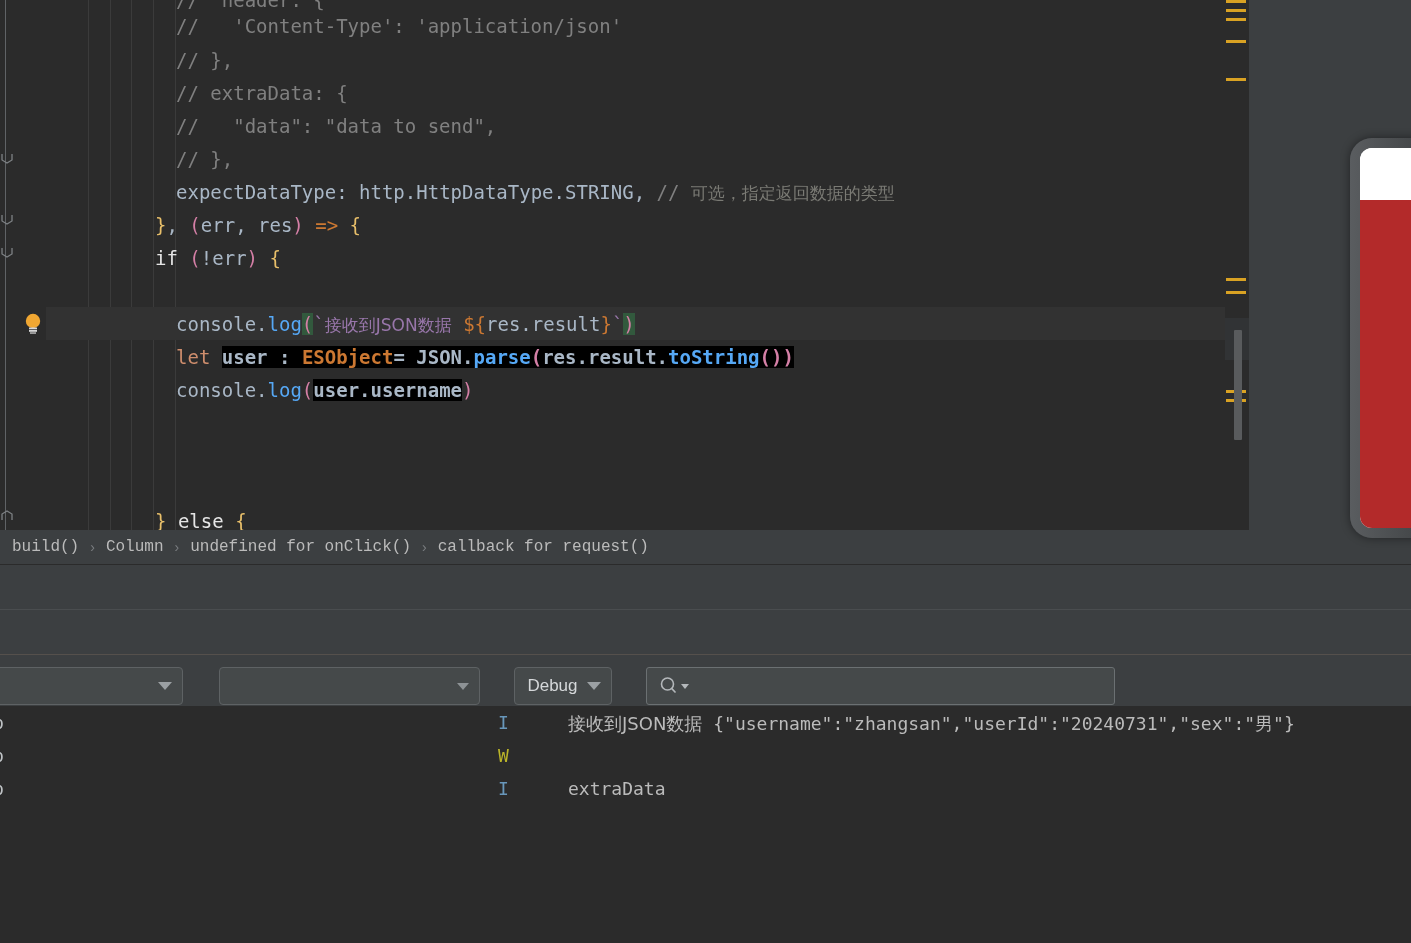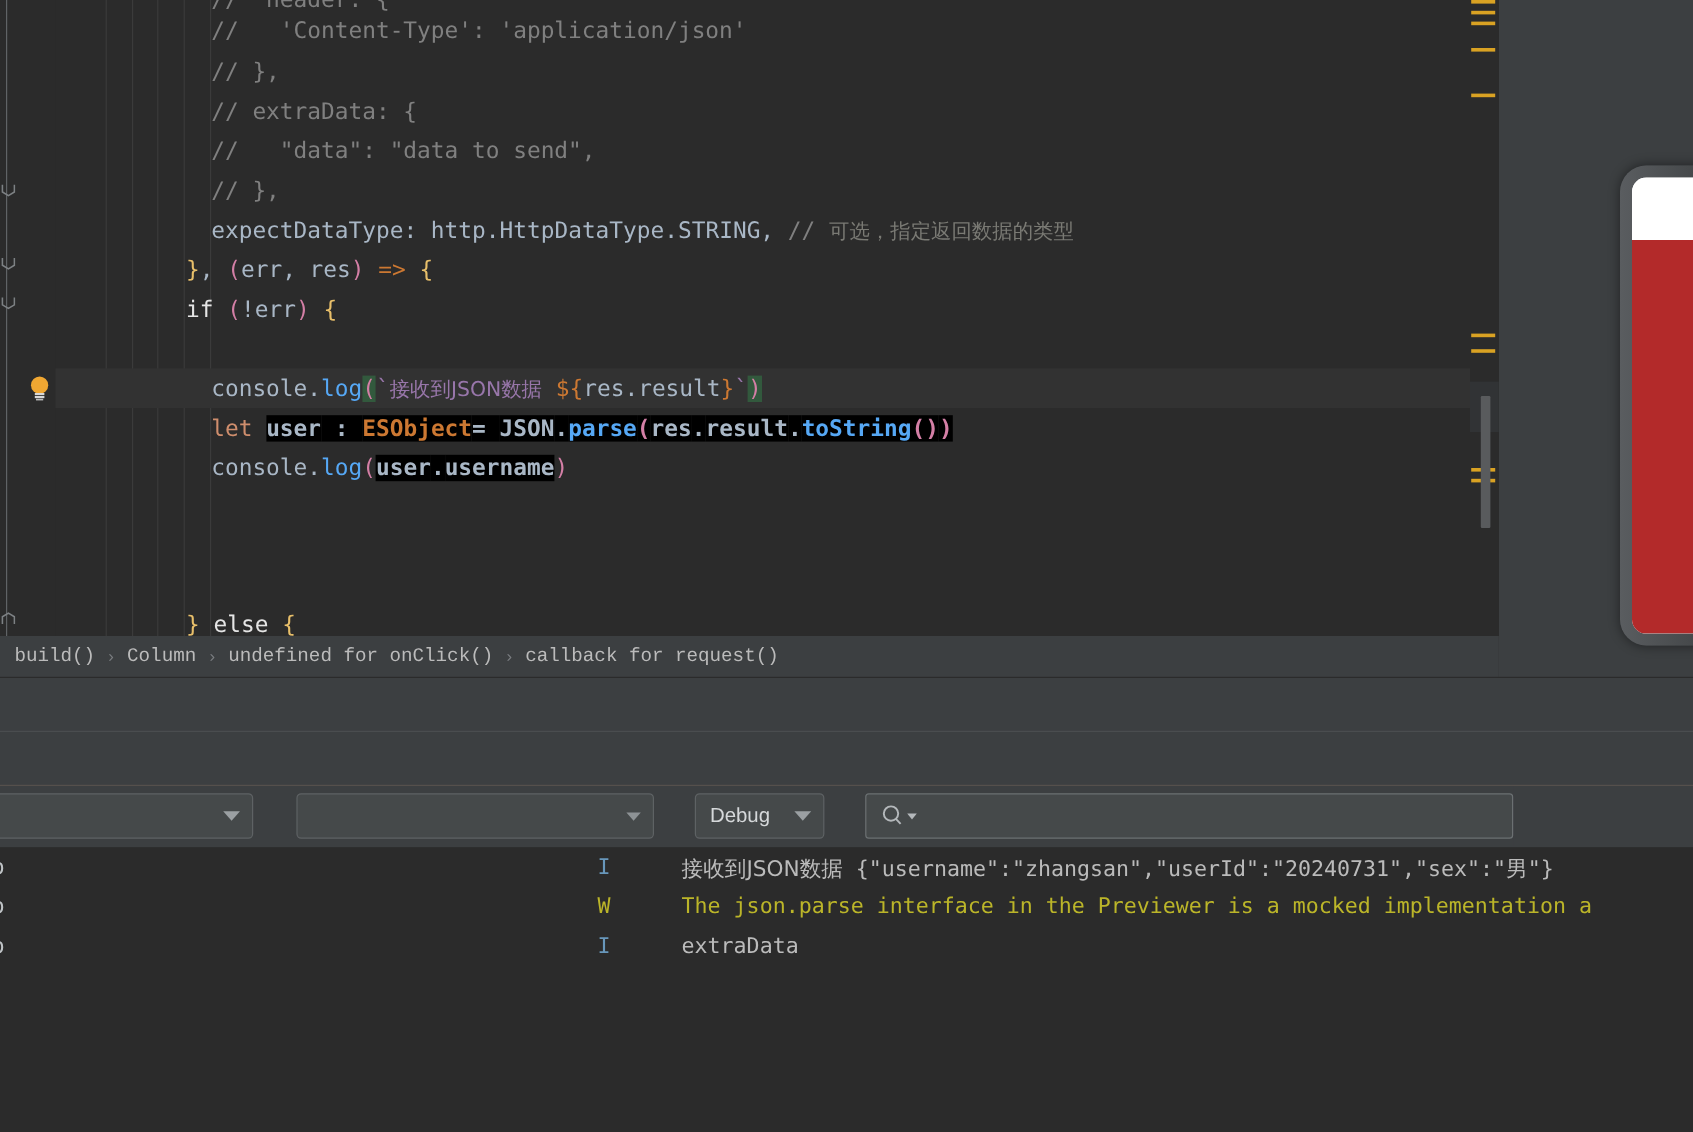"Debug" .toolbar { align-items: center -> flex-end; width: 1261px -> 1115px }
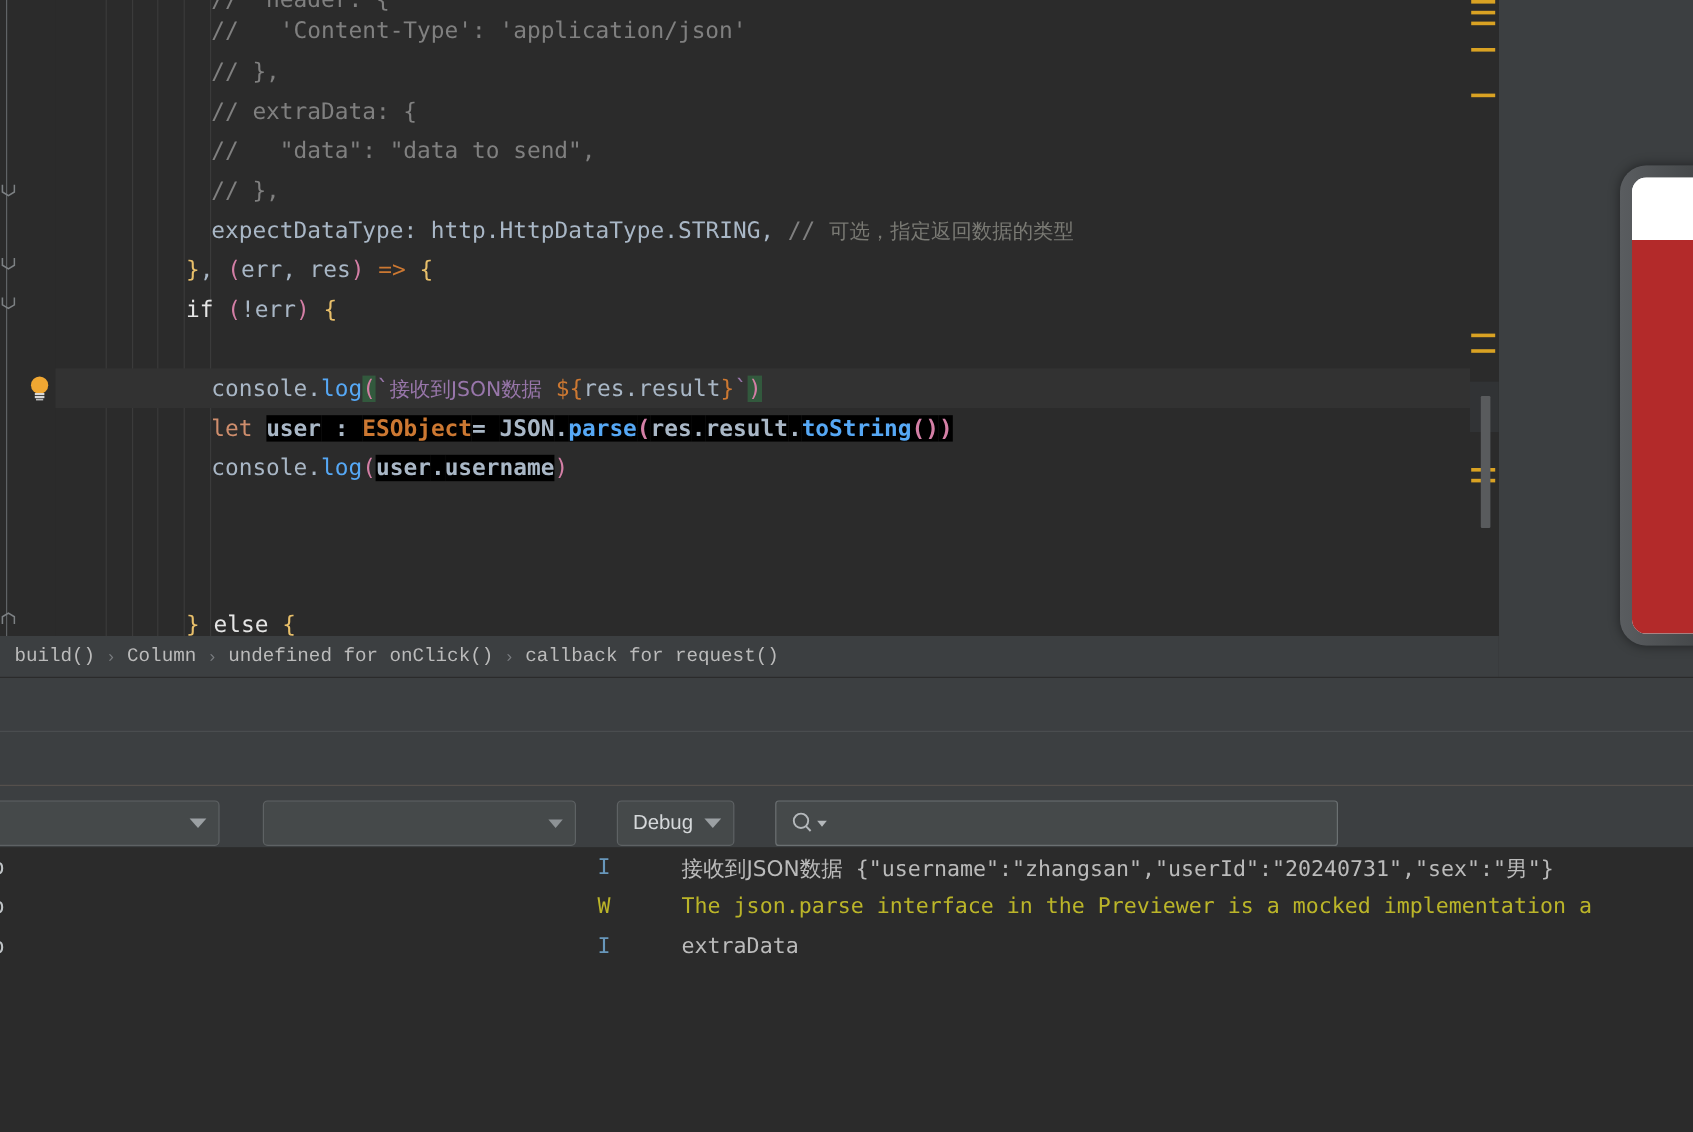"The json.parse interface in the" span.log-msg { html: <span><span>The json.parse interface in the Previewer is a mocked implementation a</span></span> -> none }
